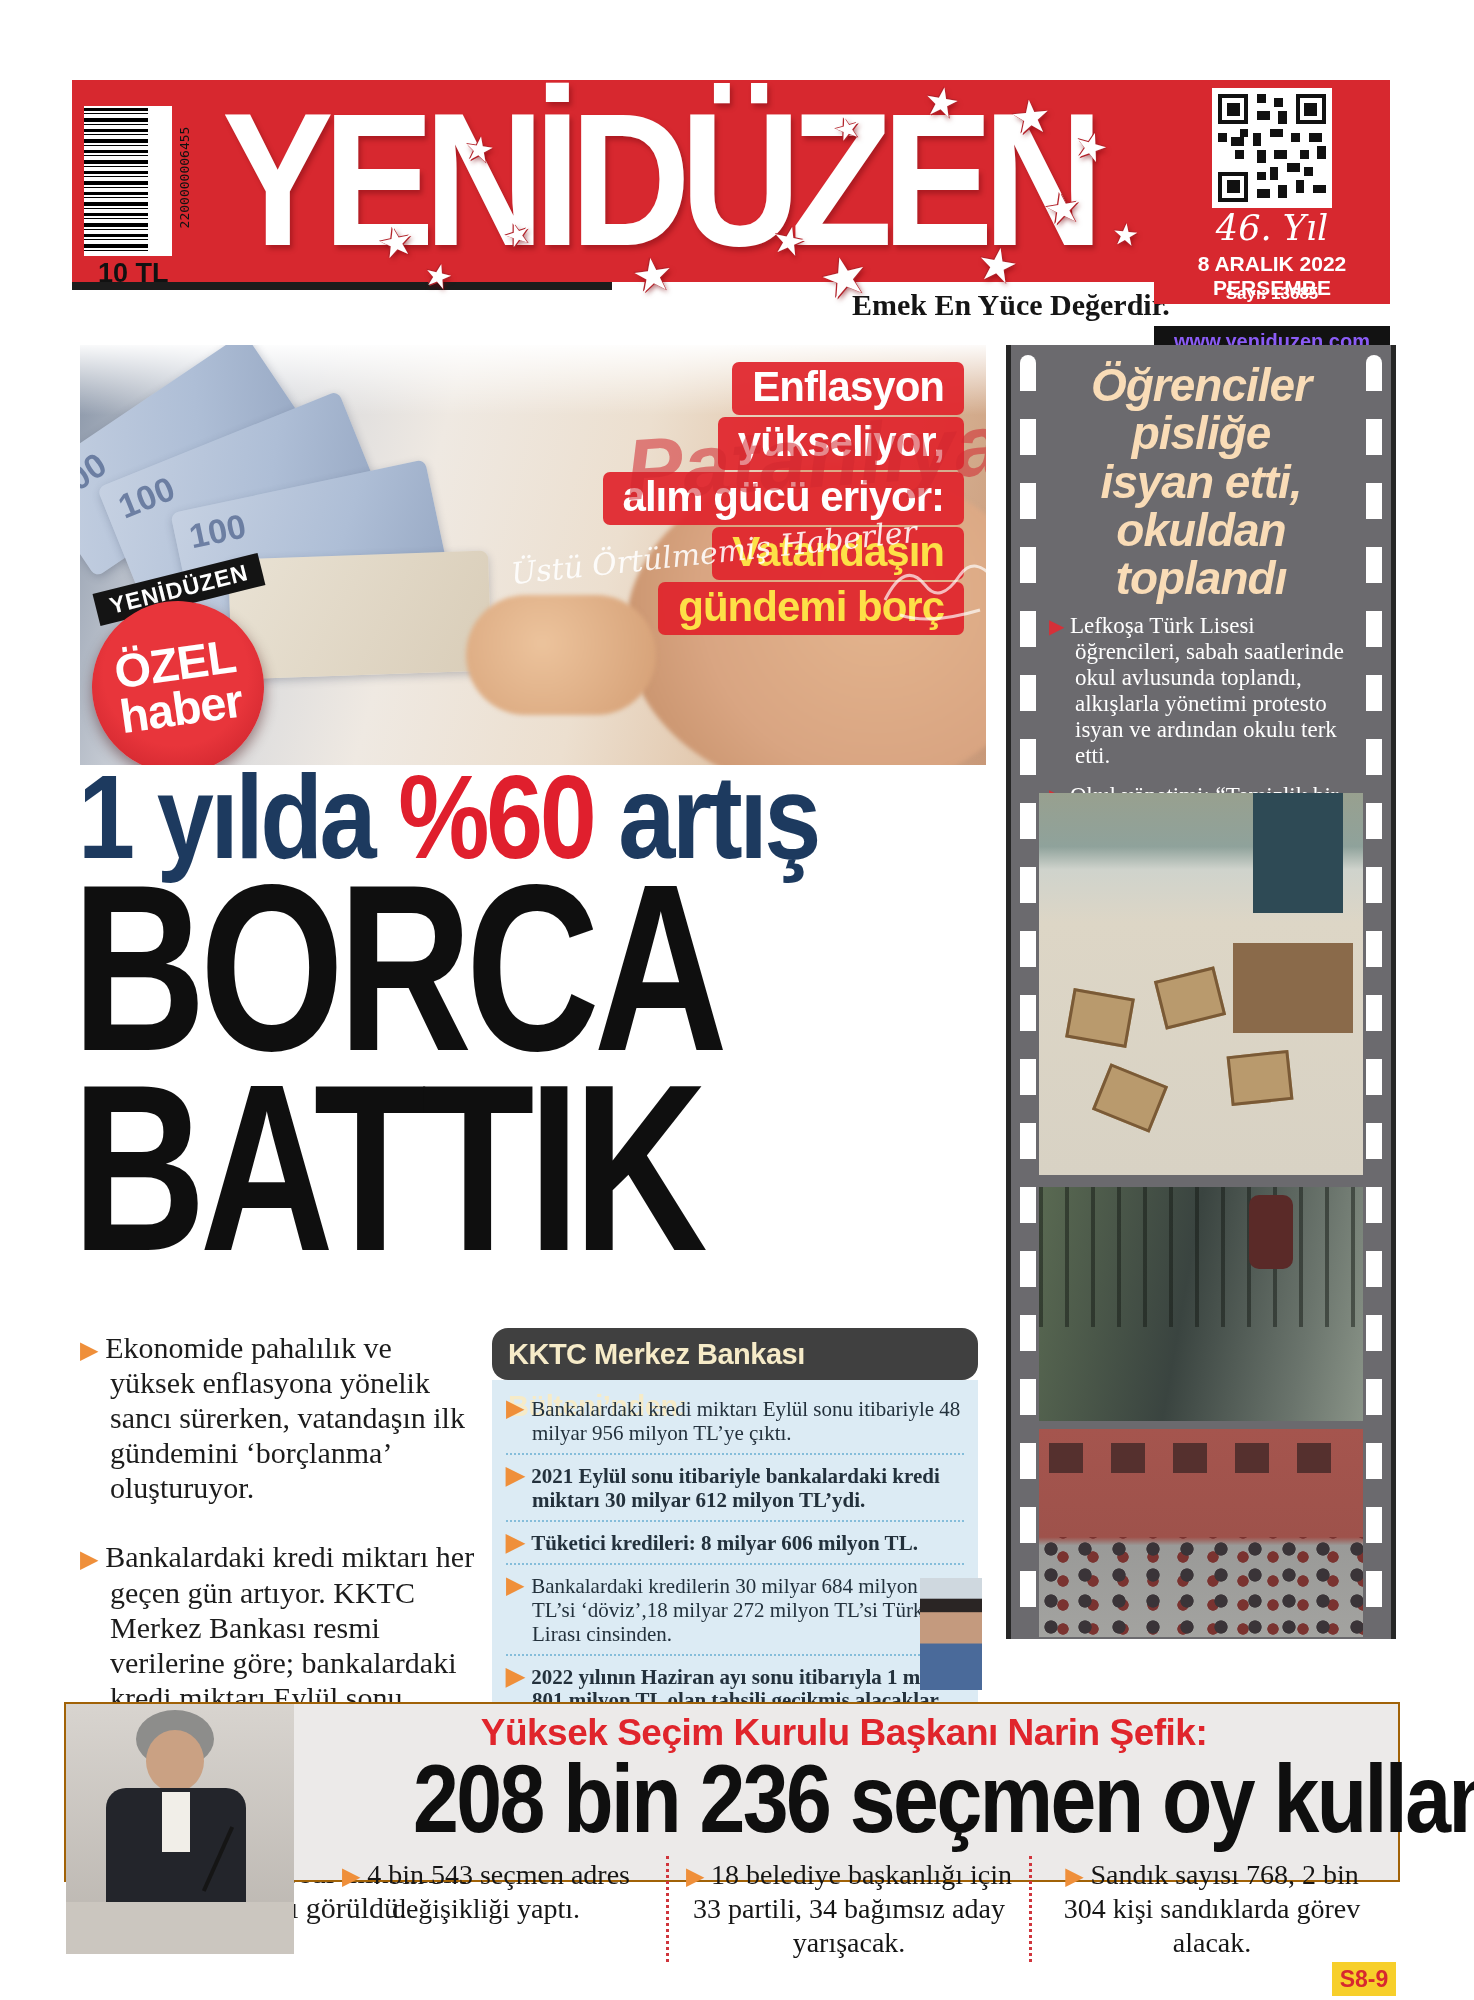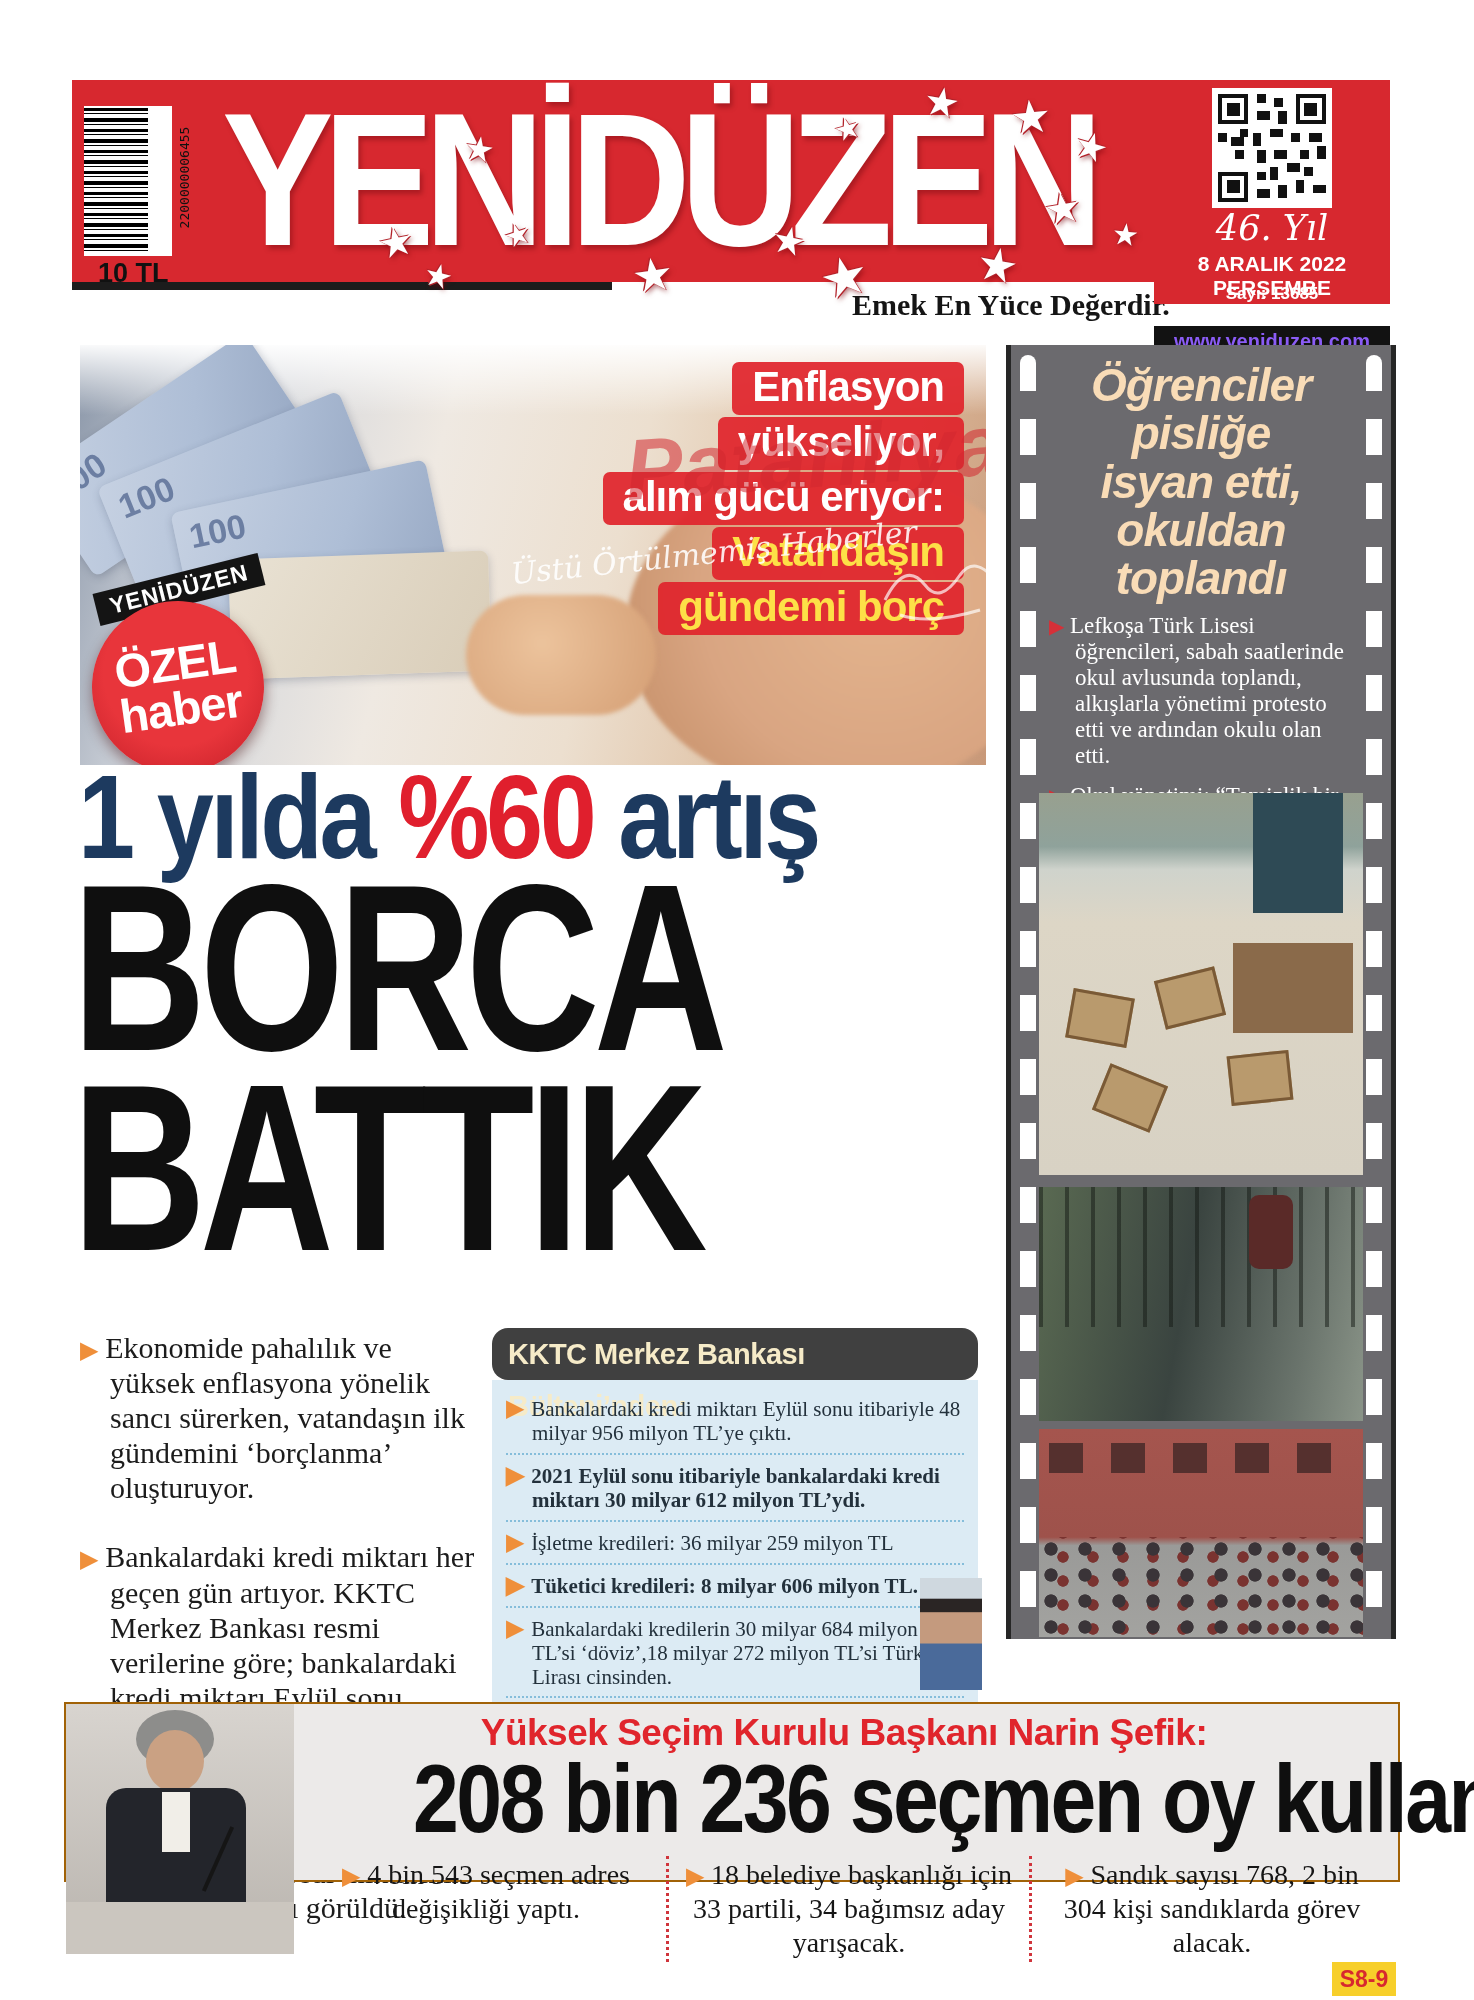"Lefkoşa Türk Lisesi öğrencileri, sabah" span { text: etti ve ardından okulu olan -> isyan ve ardından okulu terk }
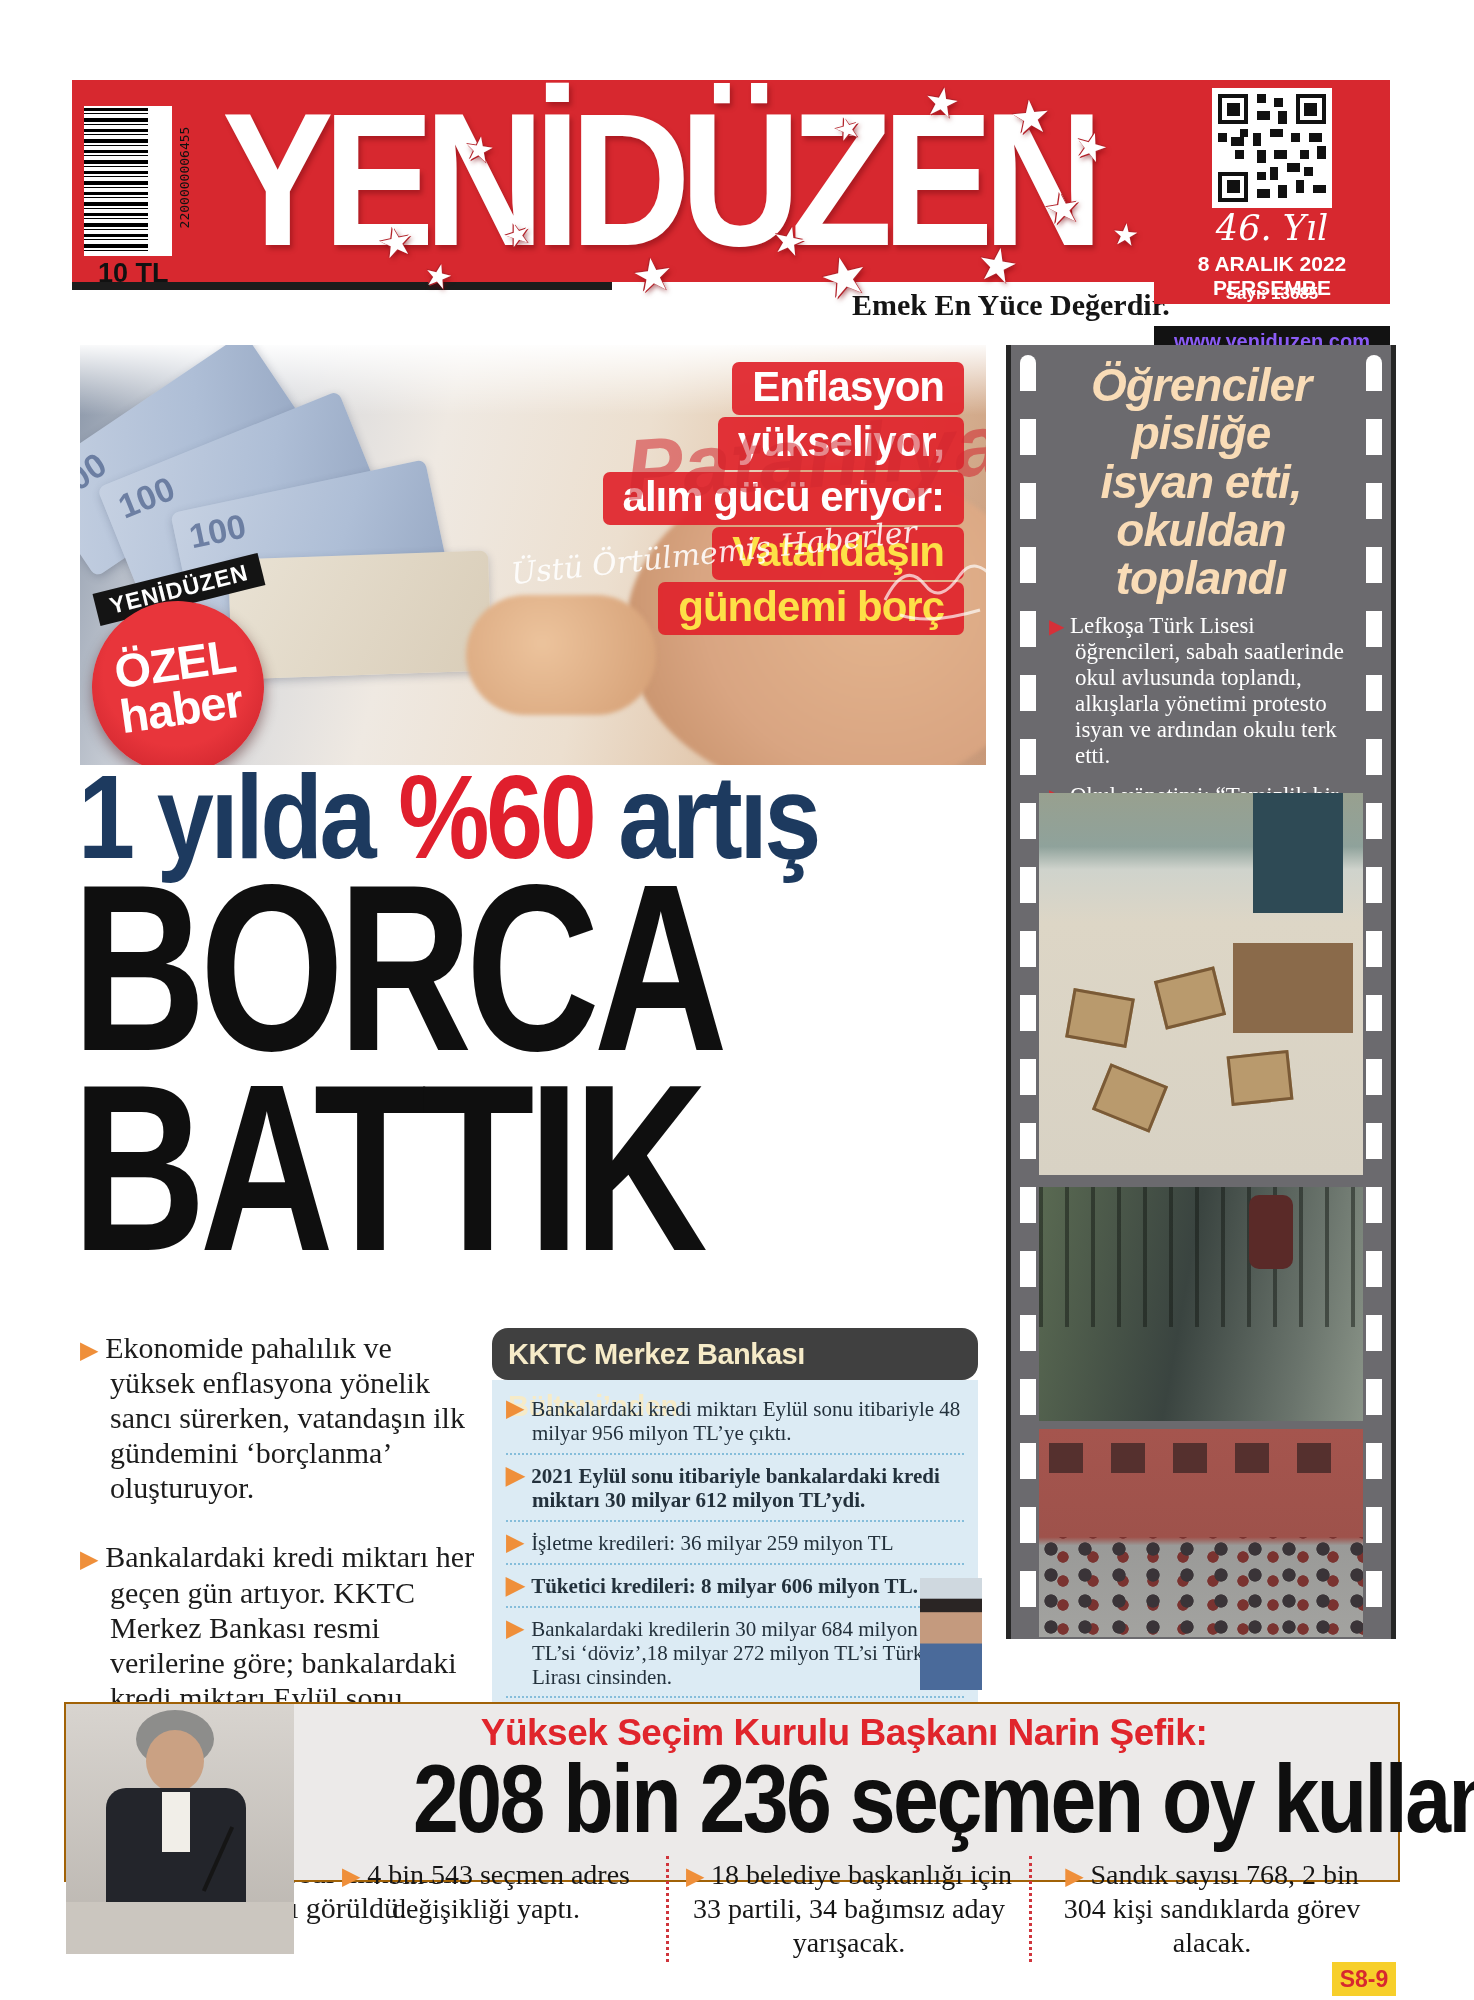"▶ İşletme kredileri: 36 milyar" div.ib-item { html: <div><span>▶ </span><span>İşletme kredileri: 36 milyar 259 milyon TL</span></div> -> none }
